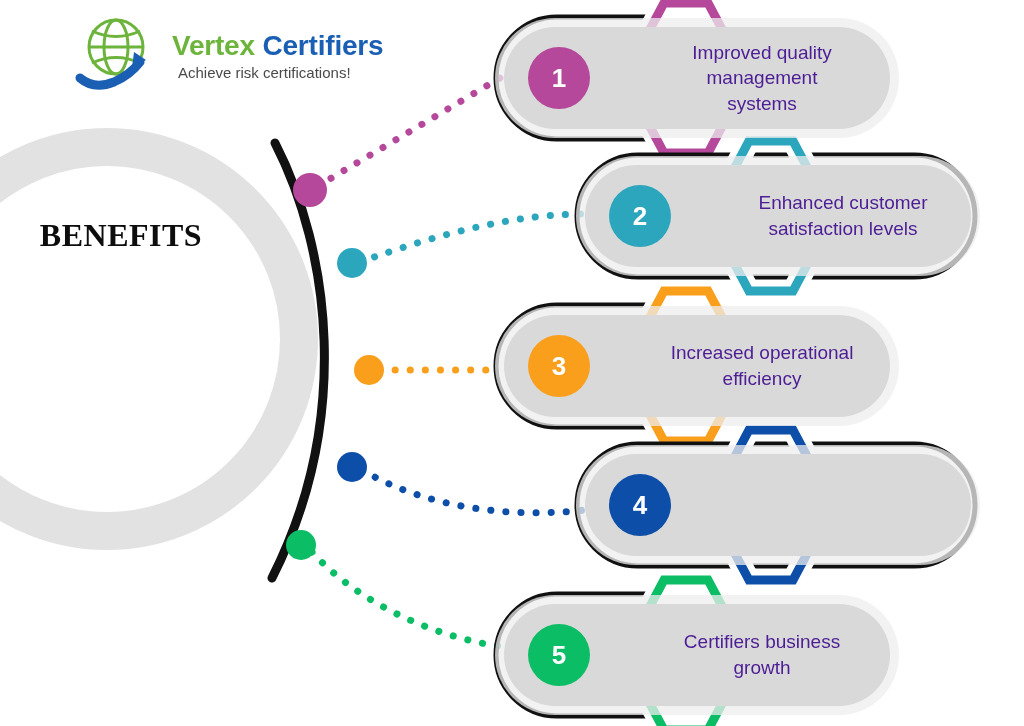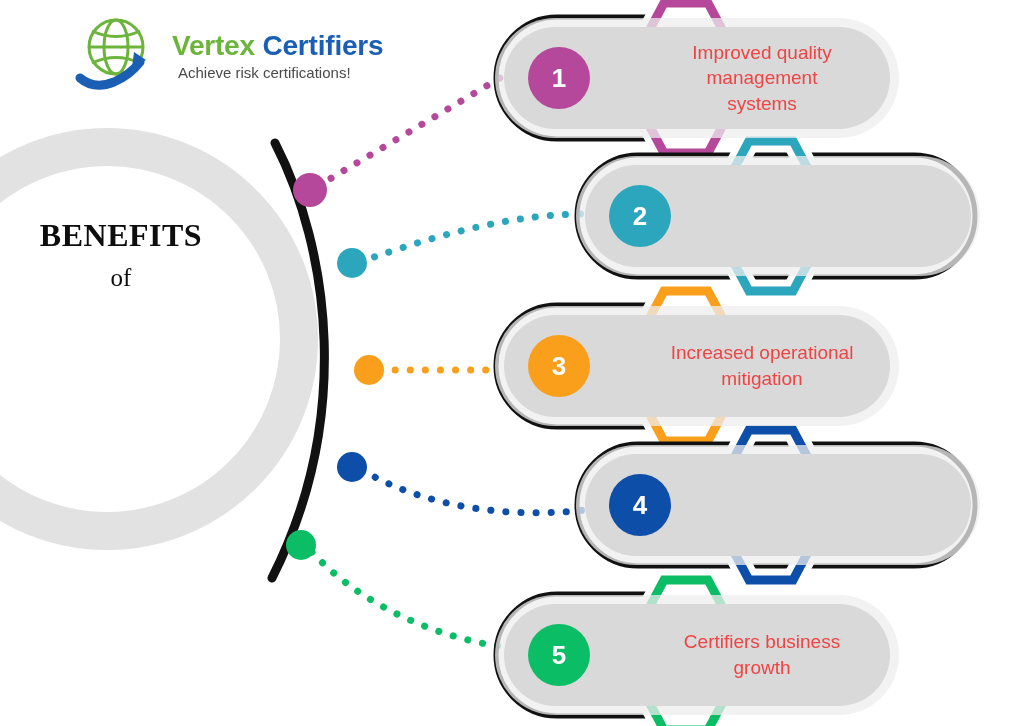"Improved quality" .label { color: #ef4444 -> #4c1d95 }
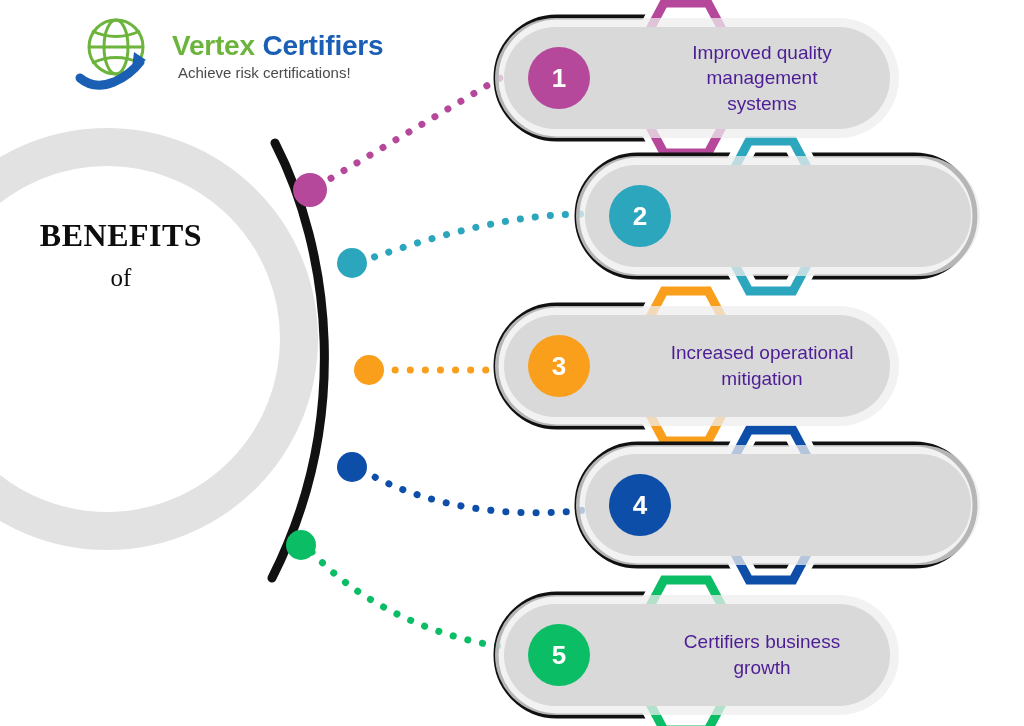"Enhanced customer" div.label { html: none -> <div>Enhanced customer satisfaction levels</div> }
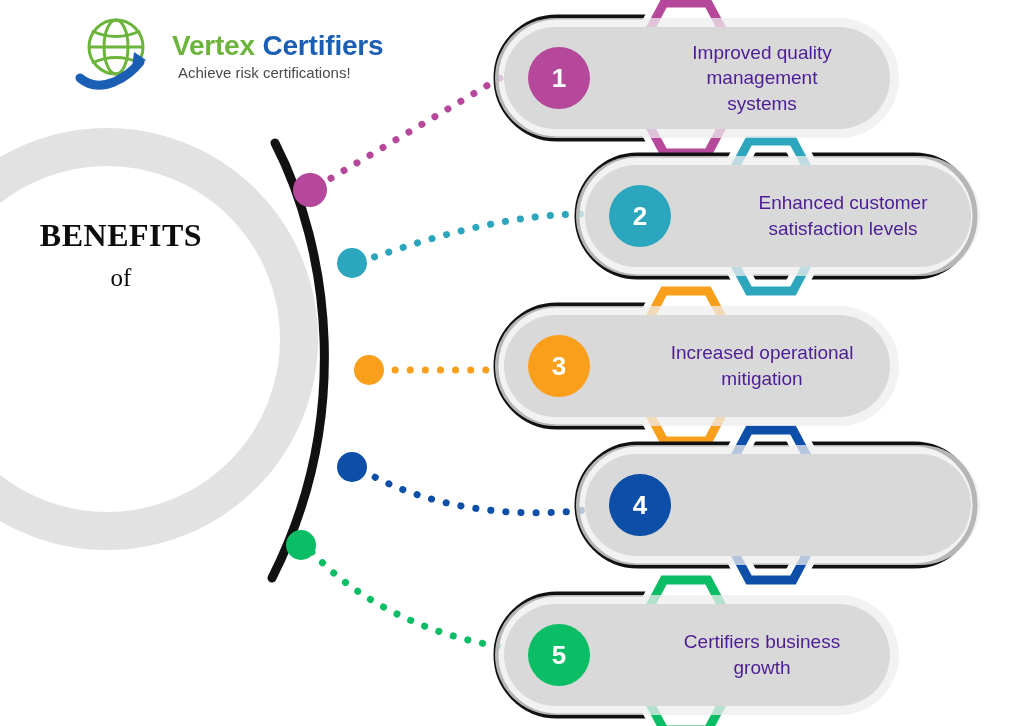"of" div.l2 { html: <div>of</div> -> none }
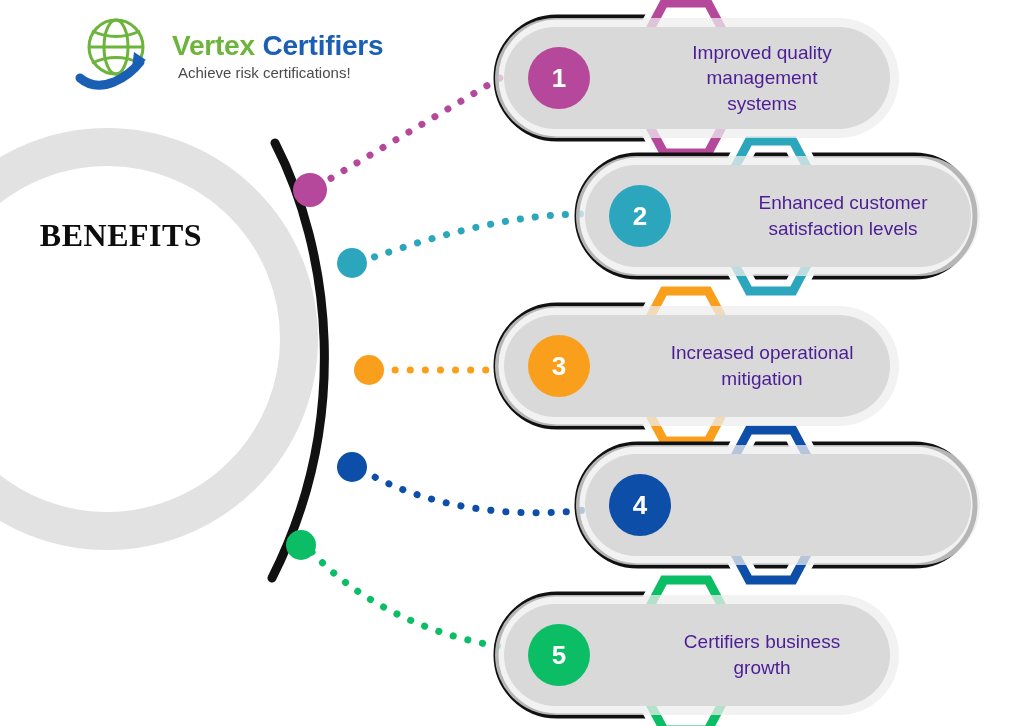"Increased operational" div.label { text: mitigation -> efficiency }
